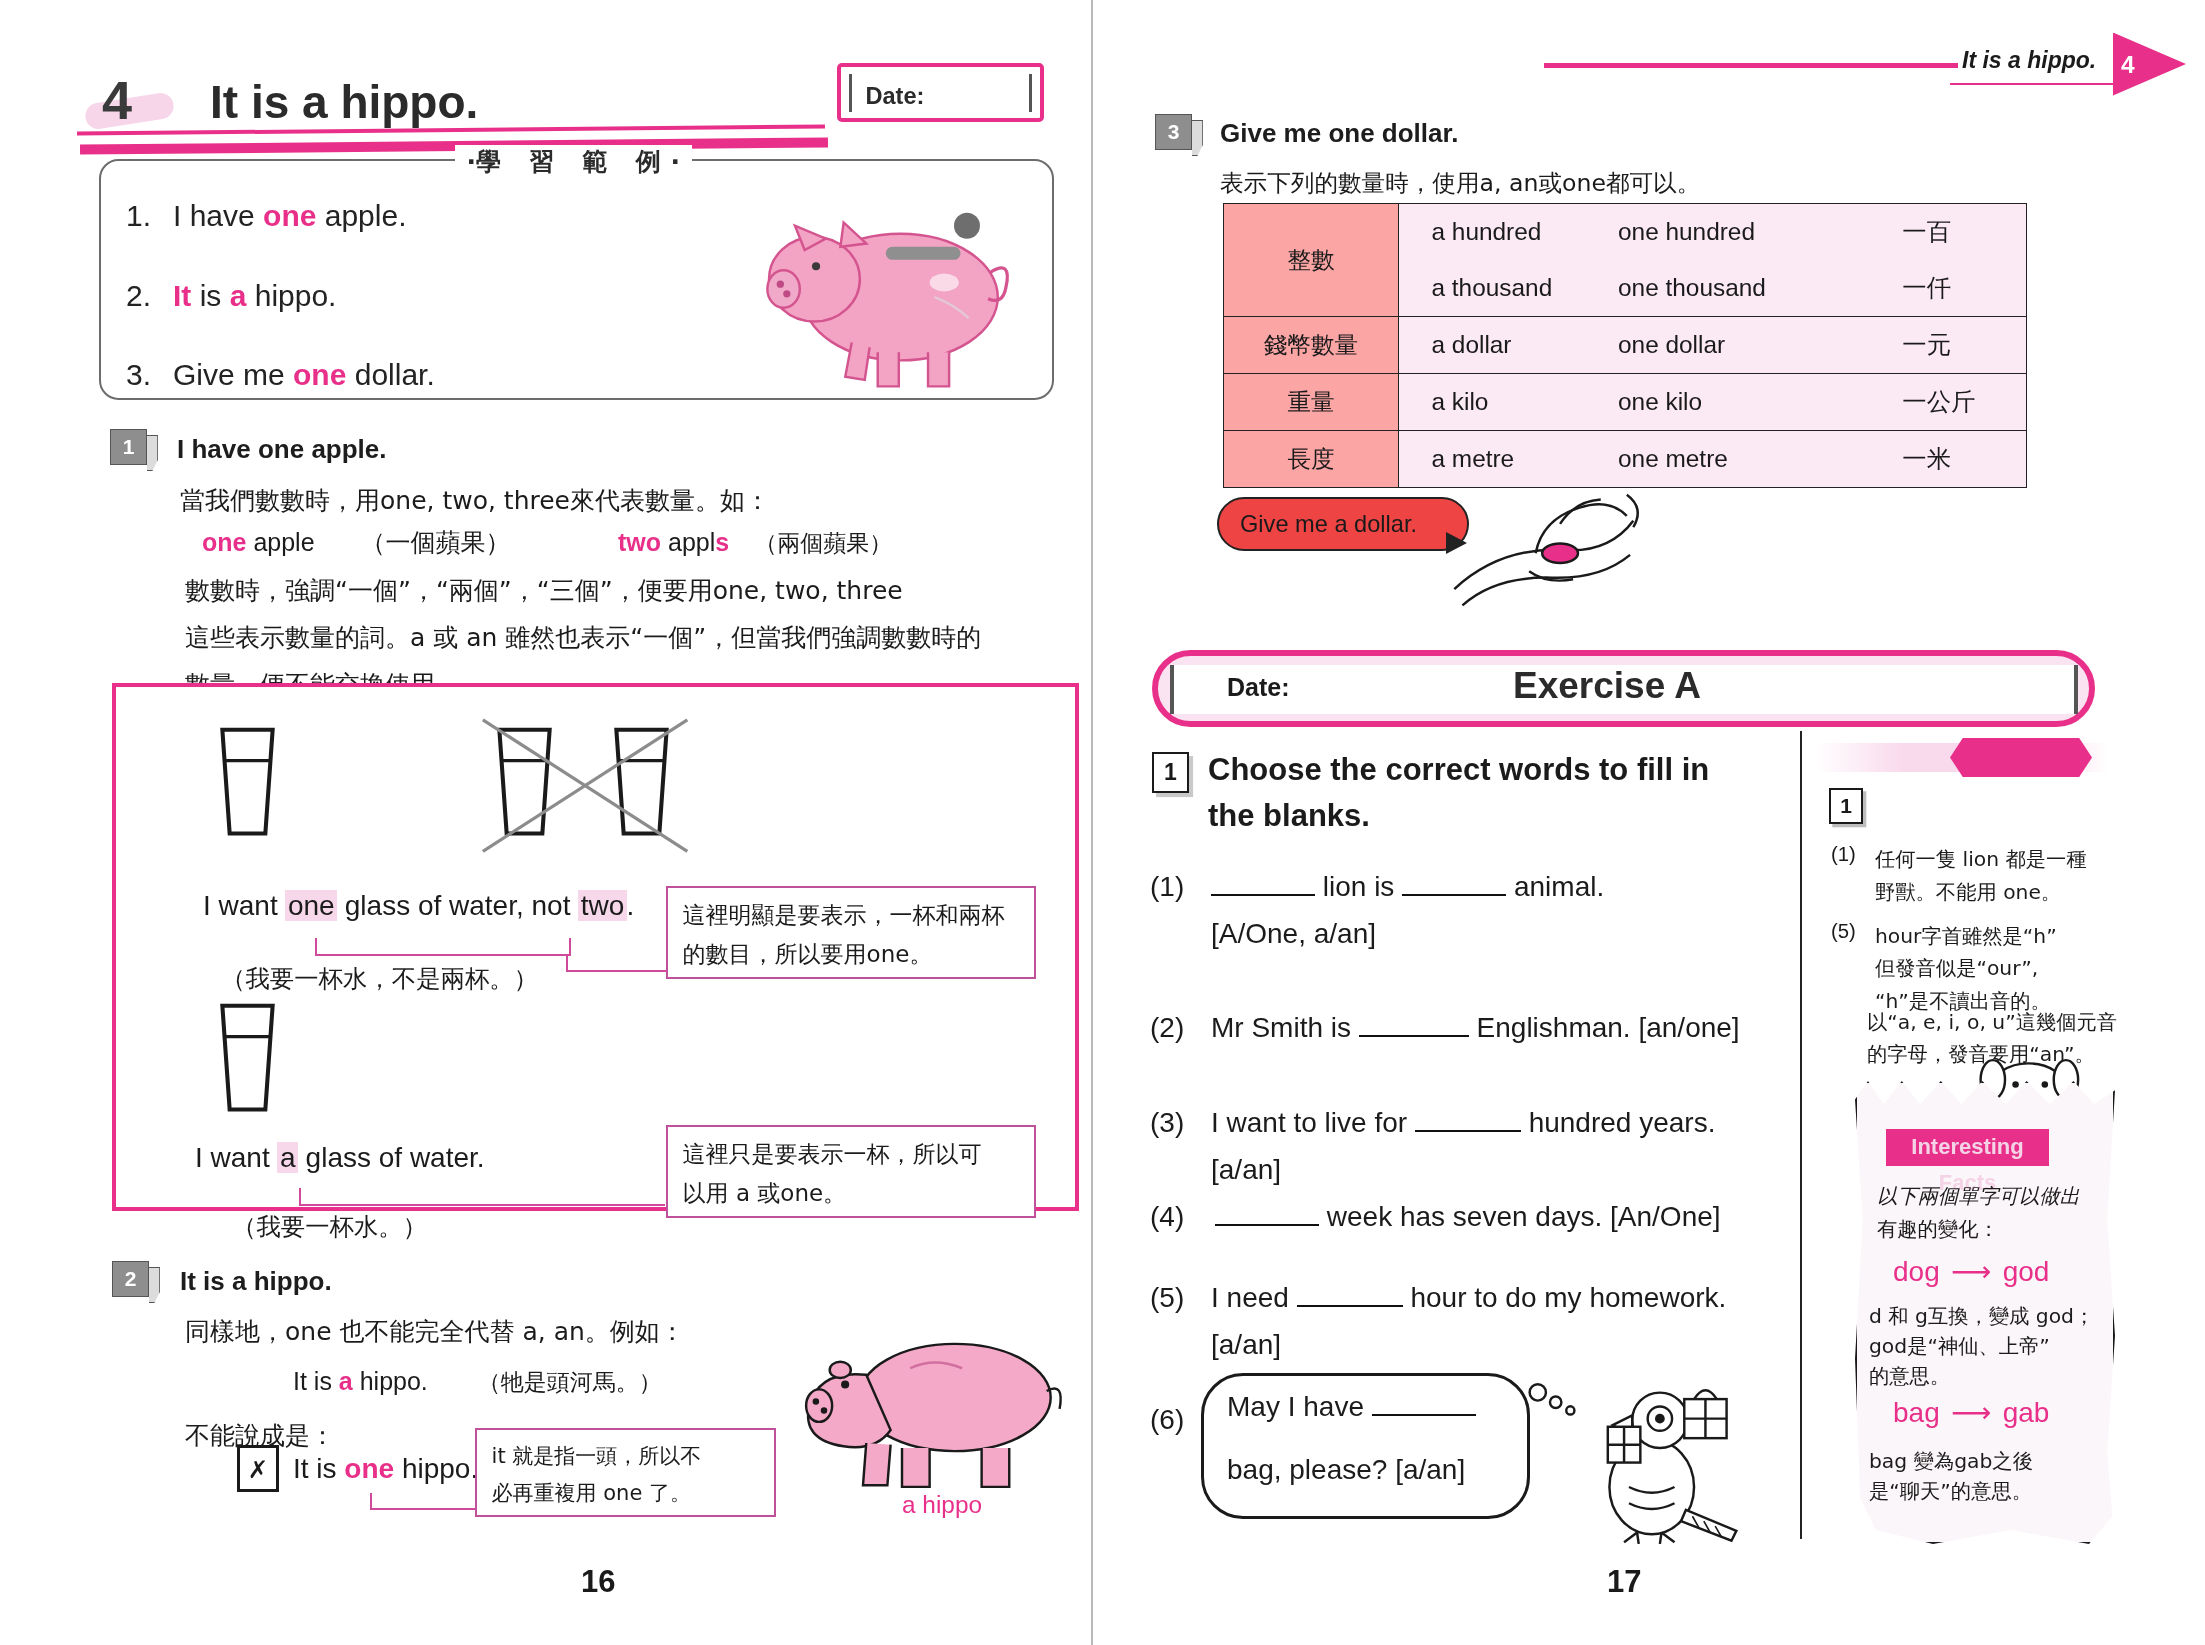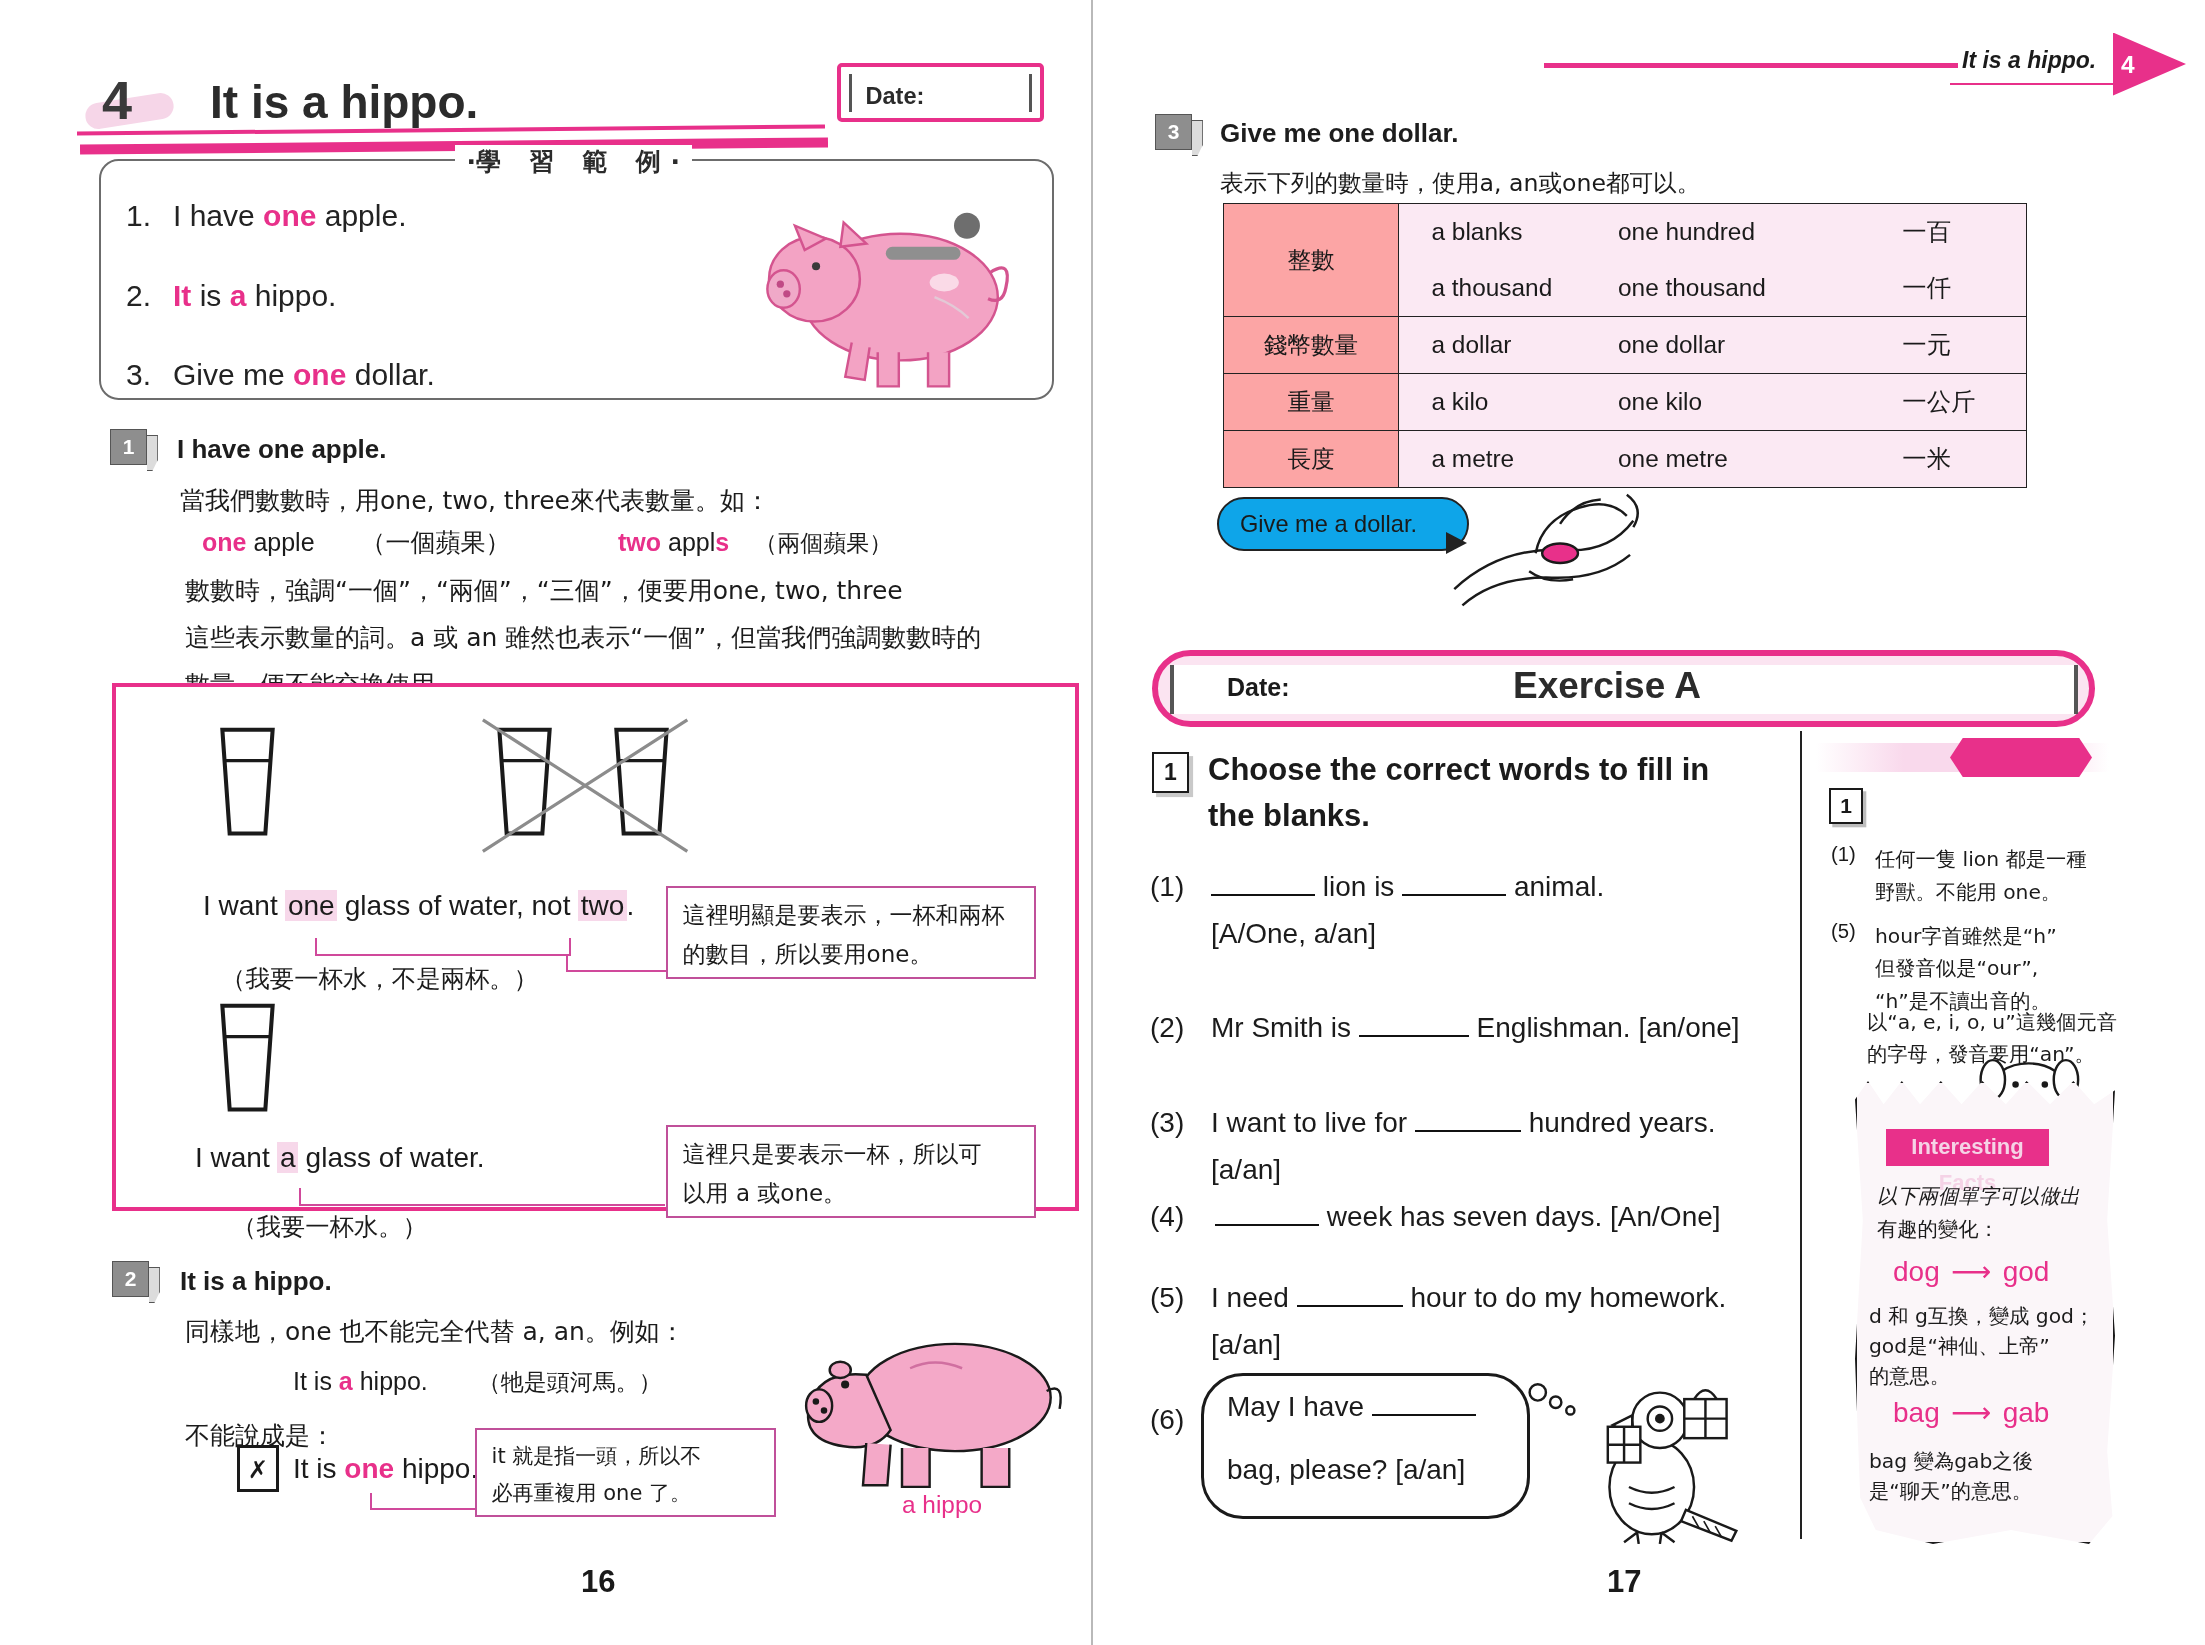"a blanks" span.c-a { text: blanks -> hundred }
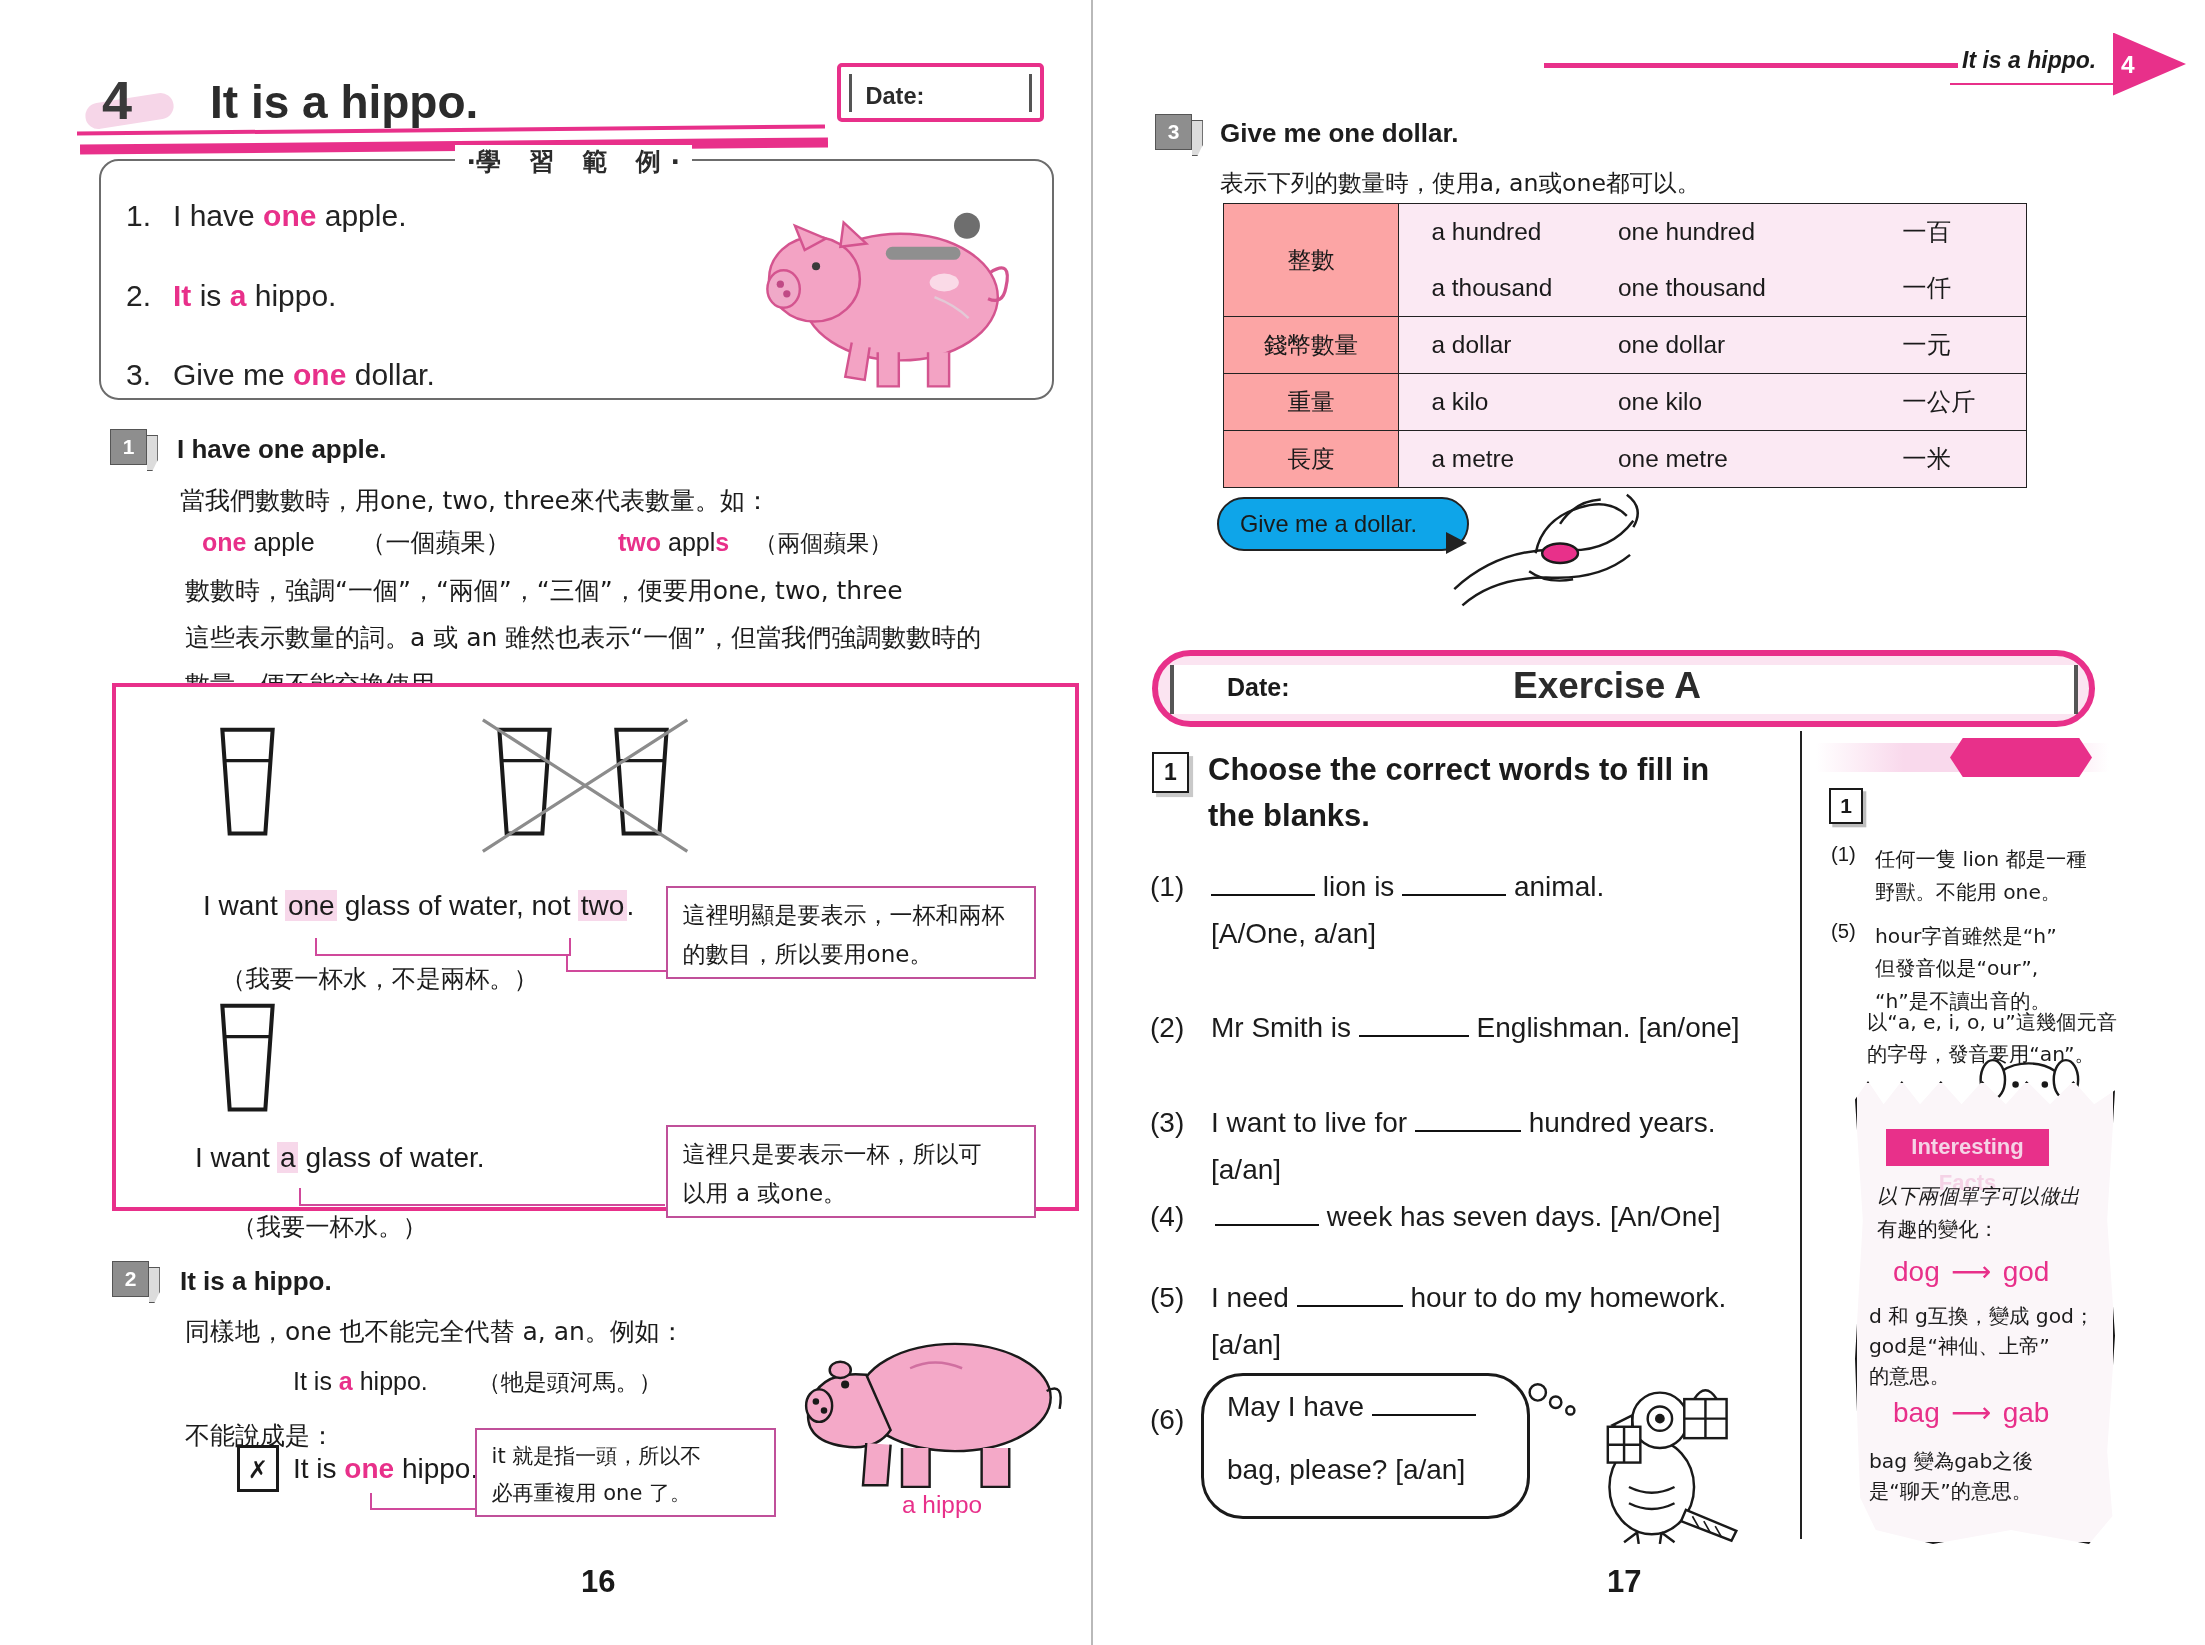"Give me a dollar." .bubble { background: #0ea5e9 -> #ef4444 }
